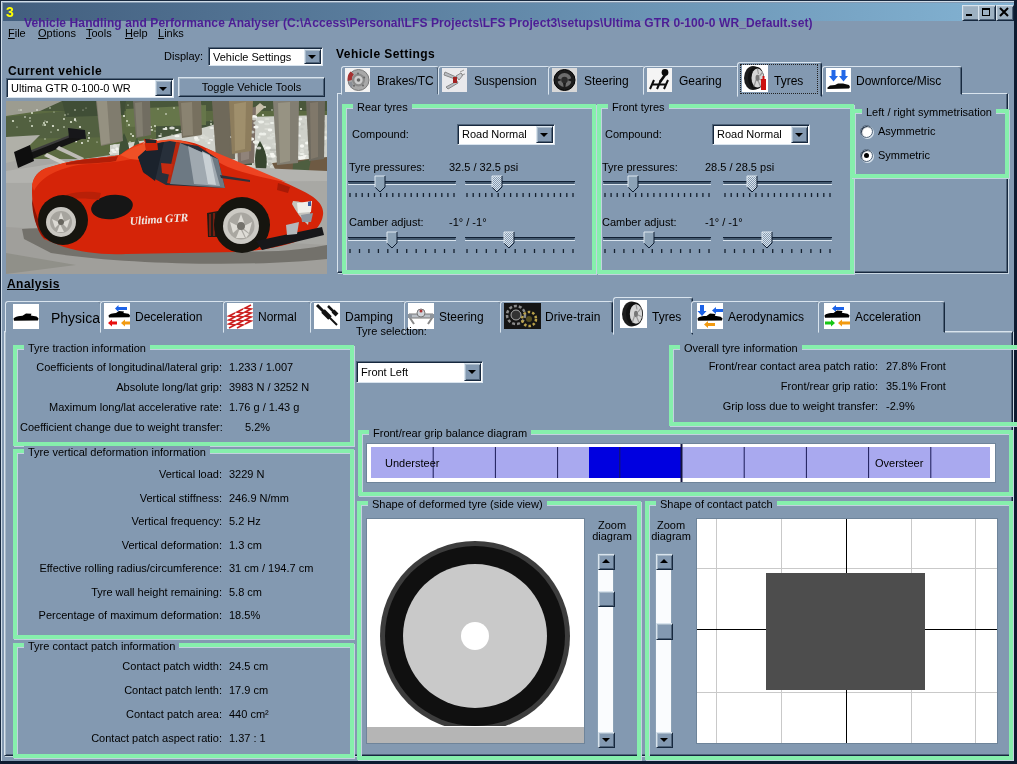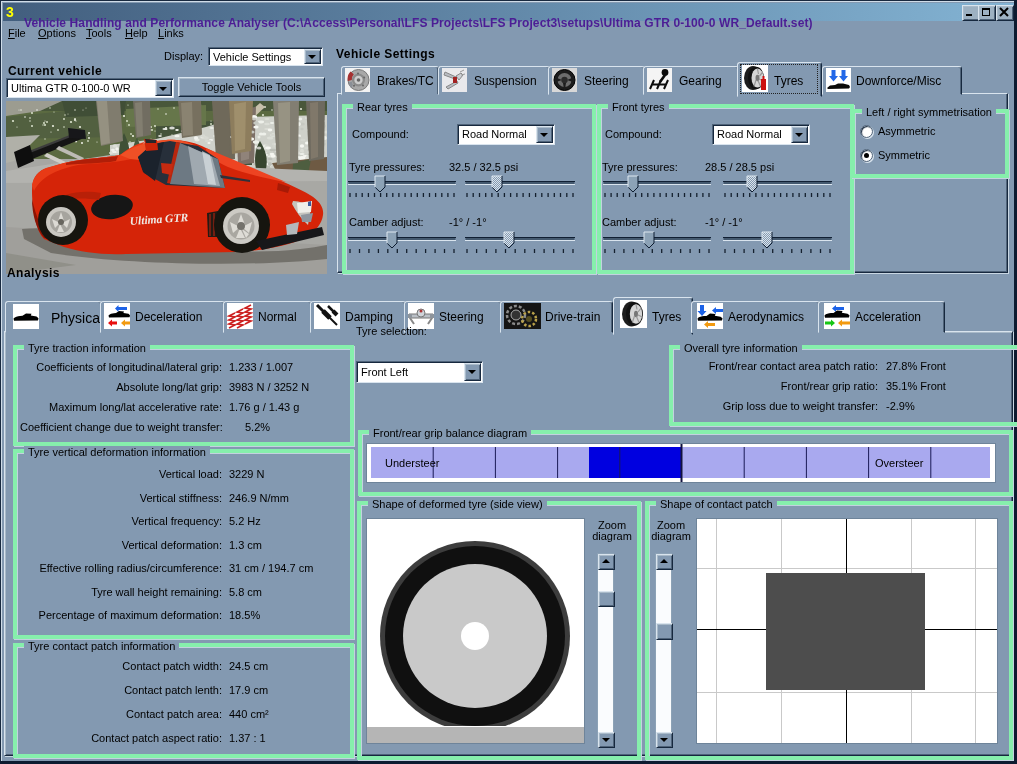"Analysis" div.a { text-decoration: none -> underline; top: 266px -> 277px }
